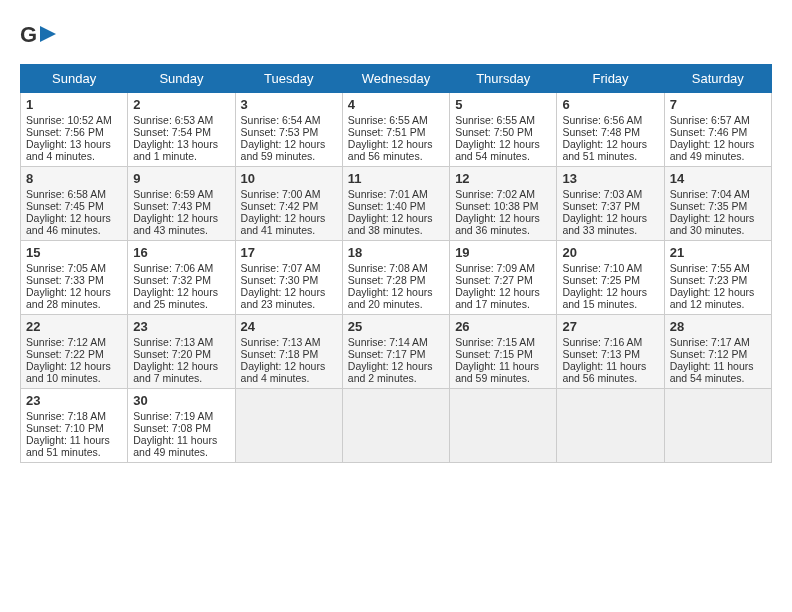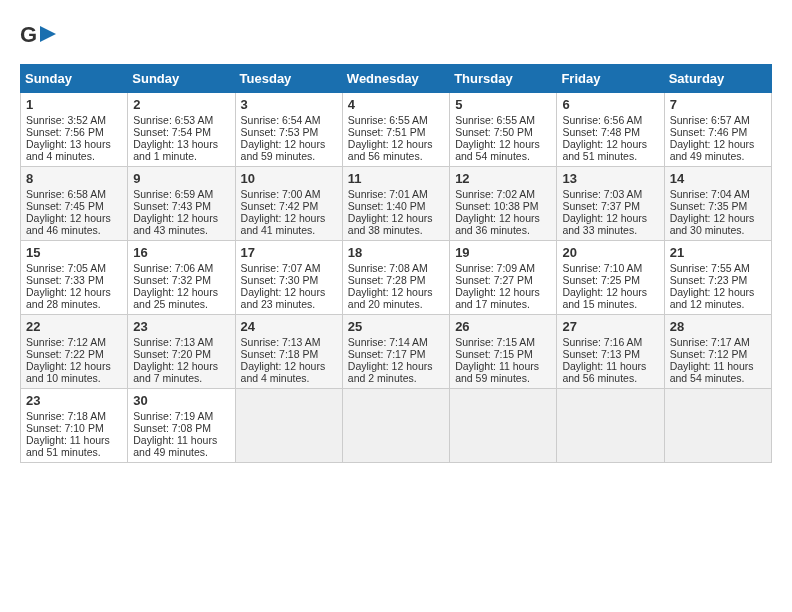"Sunday" th { font-weight: bold -> normal; text-align: left -> center }
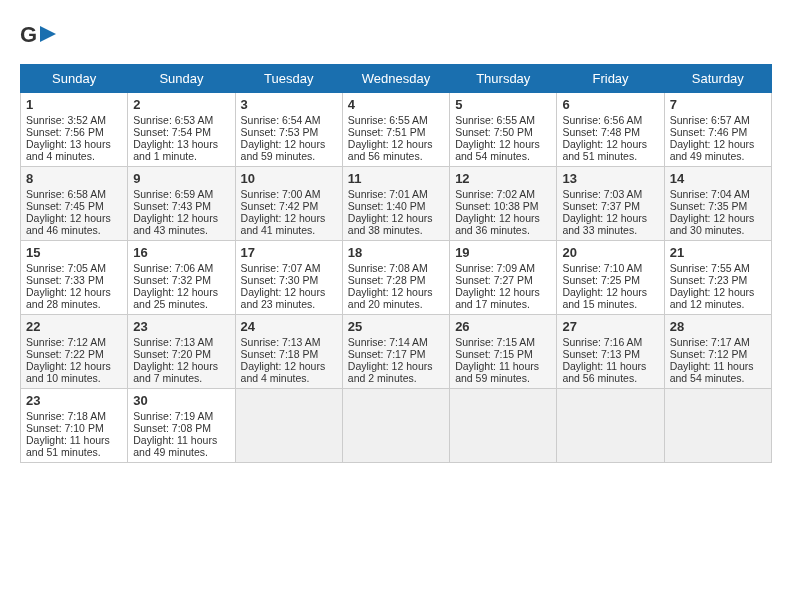"Sunrise: 3:52 AM" span { text: 3:52 -> 10:52 }
